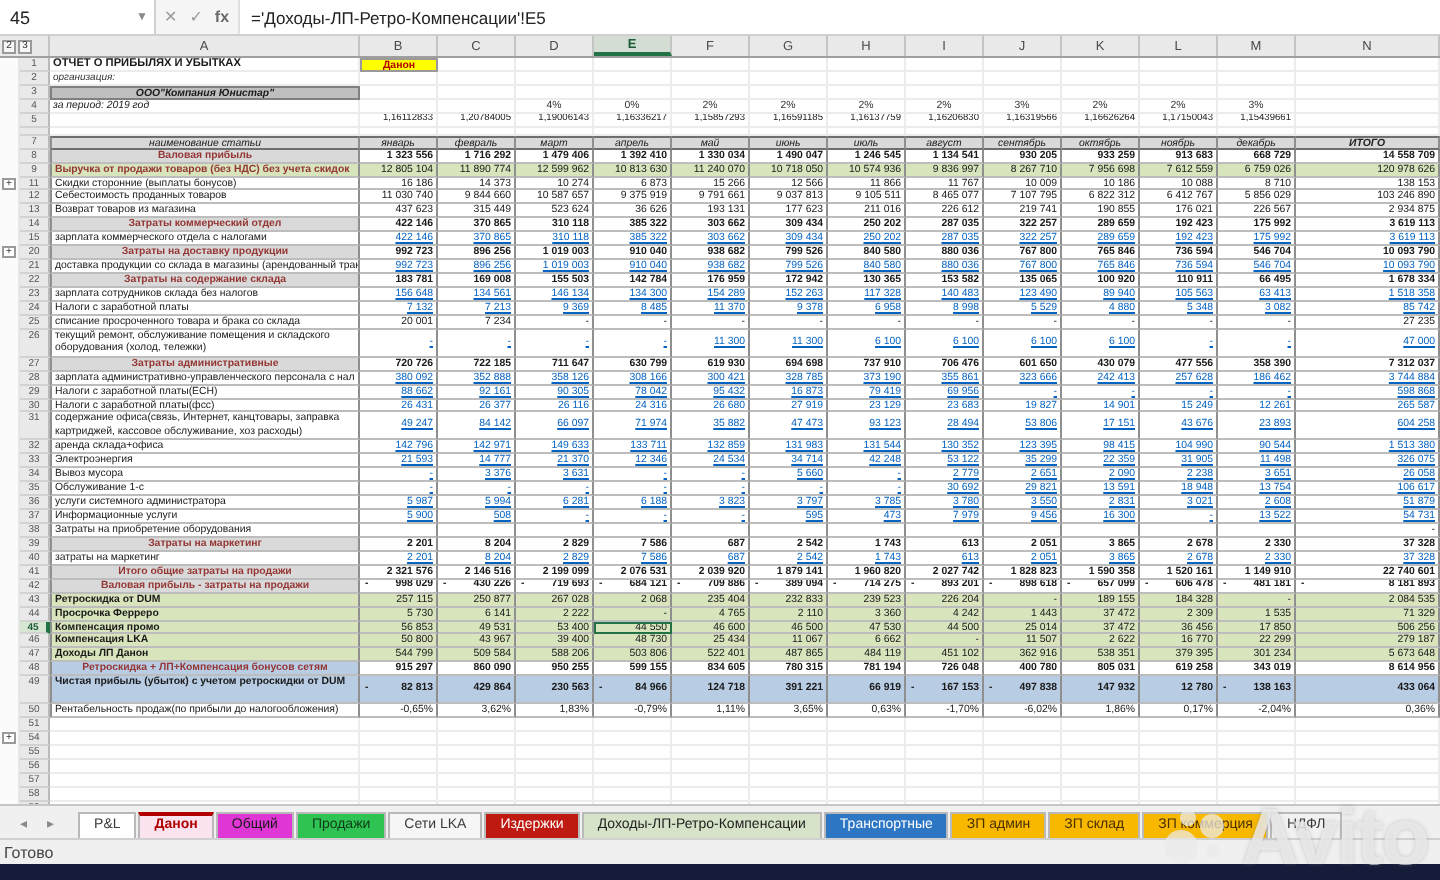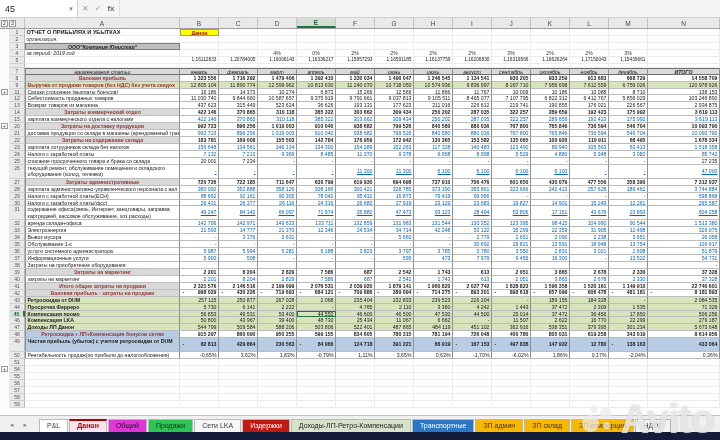"='Доходы-ЛП-Ретро-Компенсации'!E5" div.ftext { html: none -> <div>='Доходы-ЛП-Ретро-Компенсации'!E5</div> }
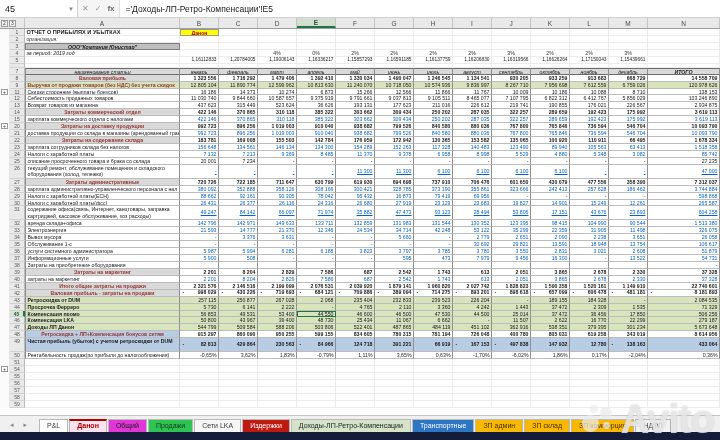"Готово" div.statusbar { html: none -> <div> <span>Готово</span> </div> }
